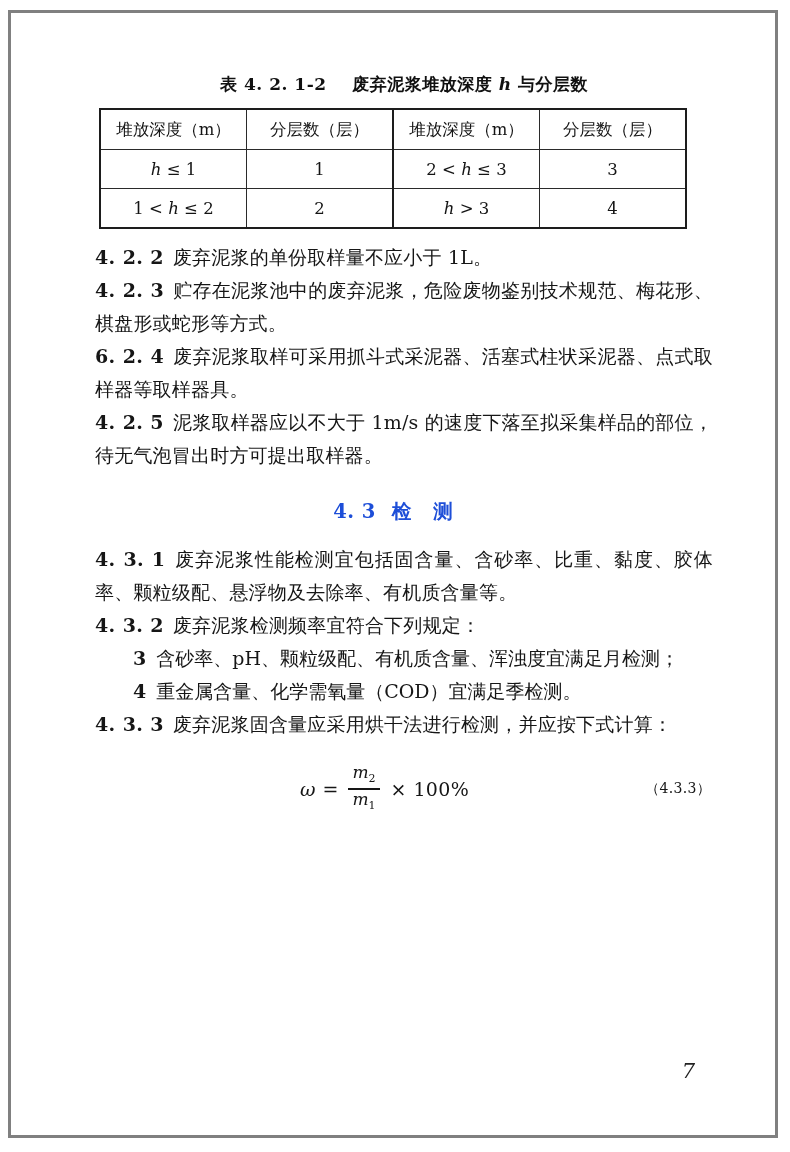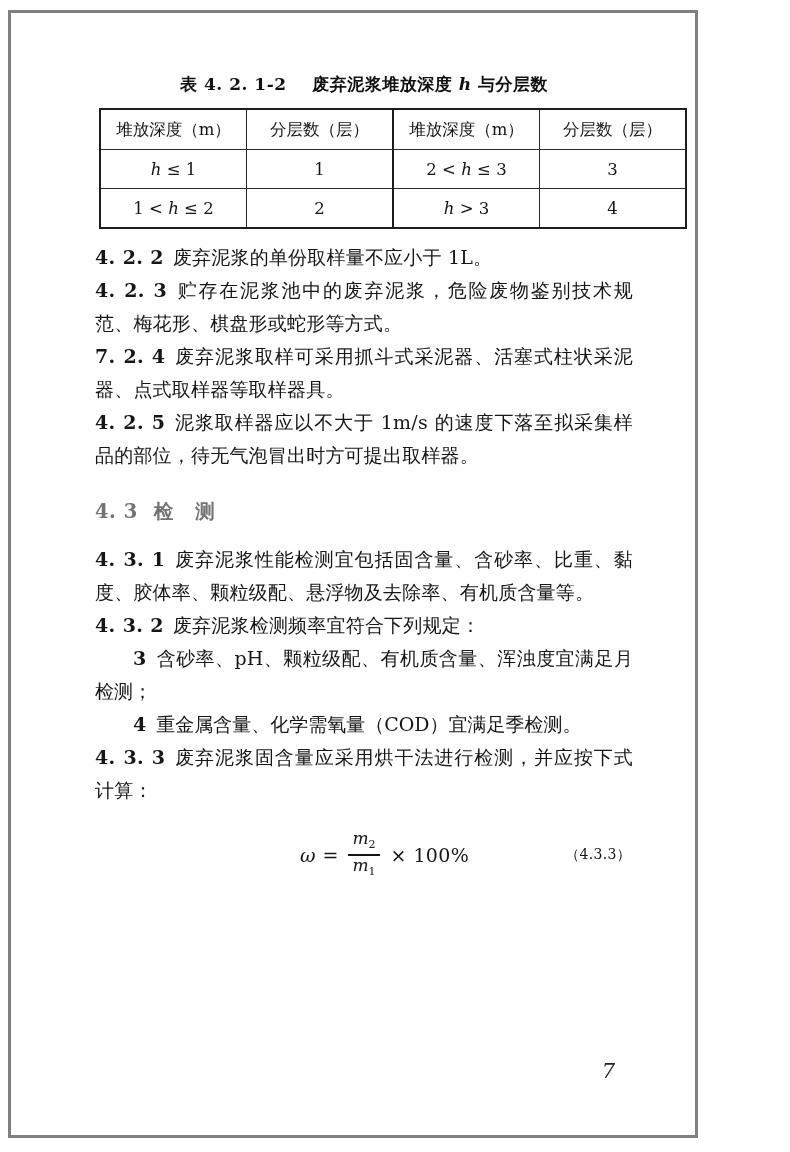"表 4. 2. 1-2 废弃泥浆堆放深度" .page-frame { width: 690px -> 770px }
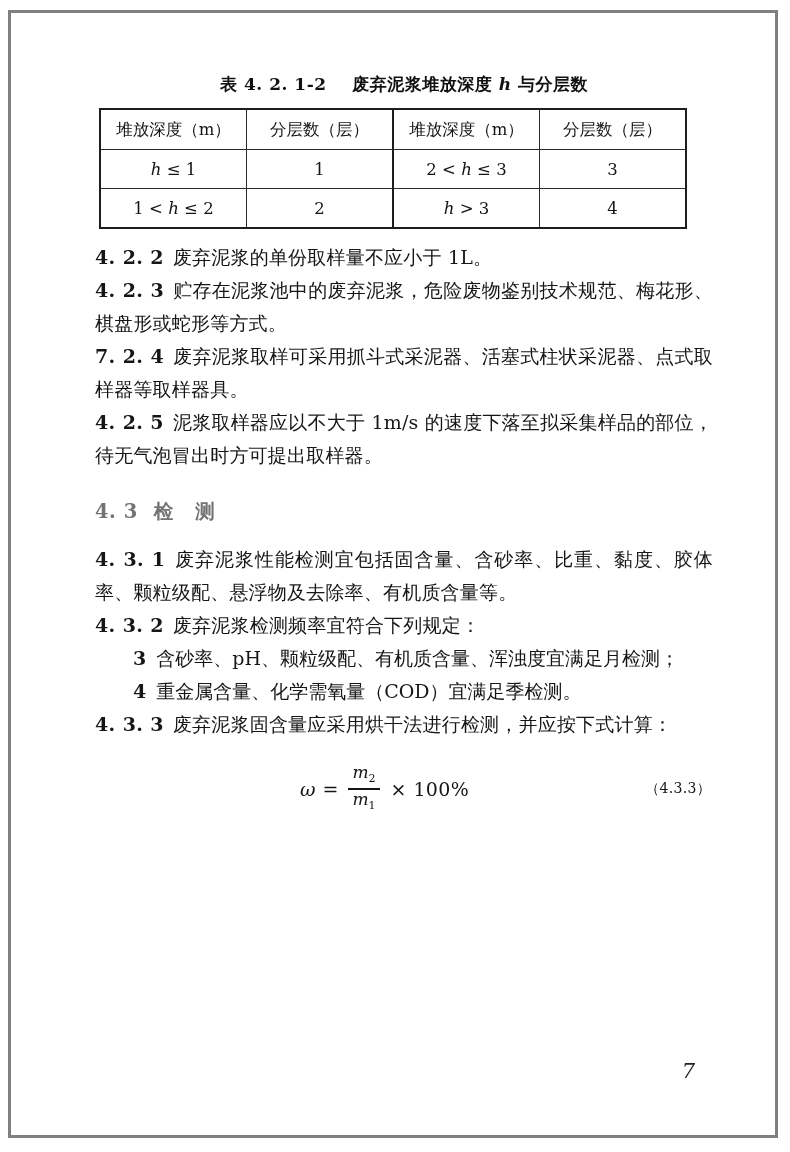"7. 2. 4" span.num { text: 7 -> 6 }
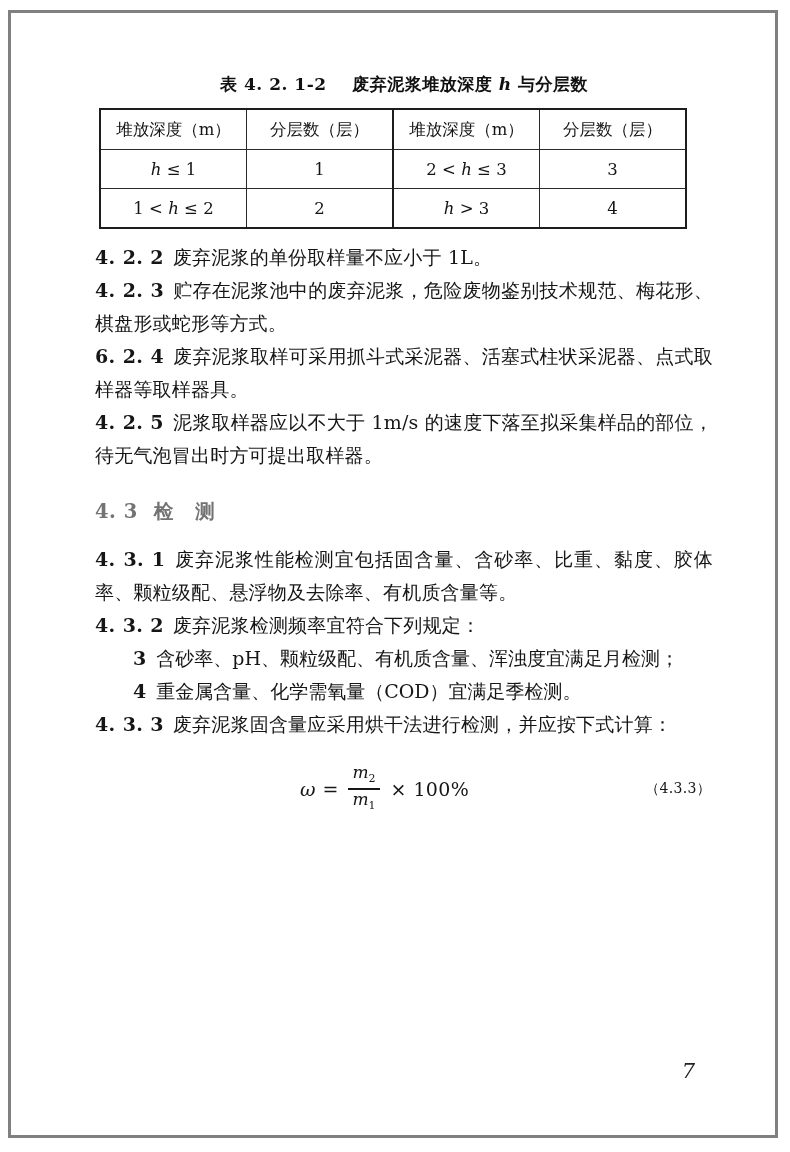"4. 3 检测" .section-head { color: #737373 -> #1d4ed8; text-align: none -> center }
